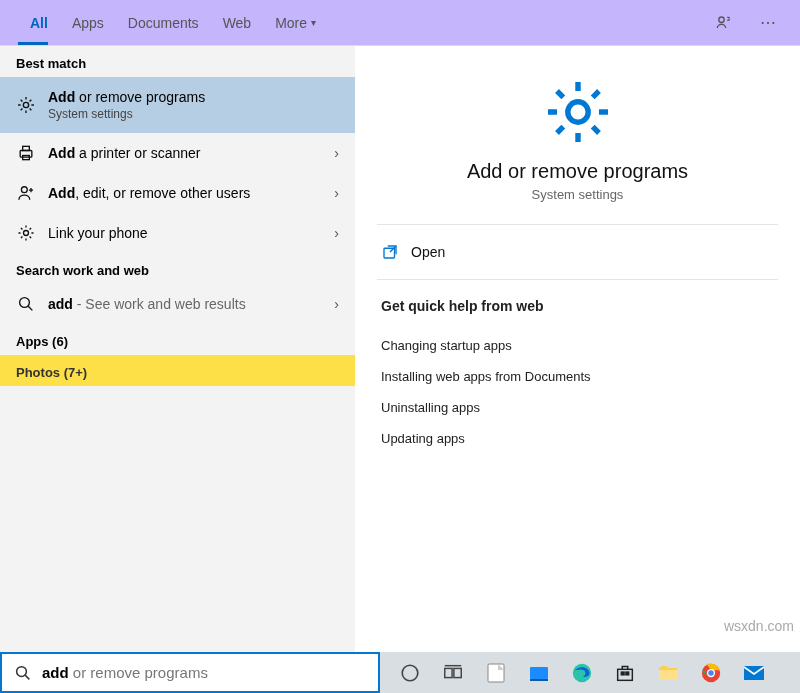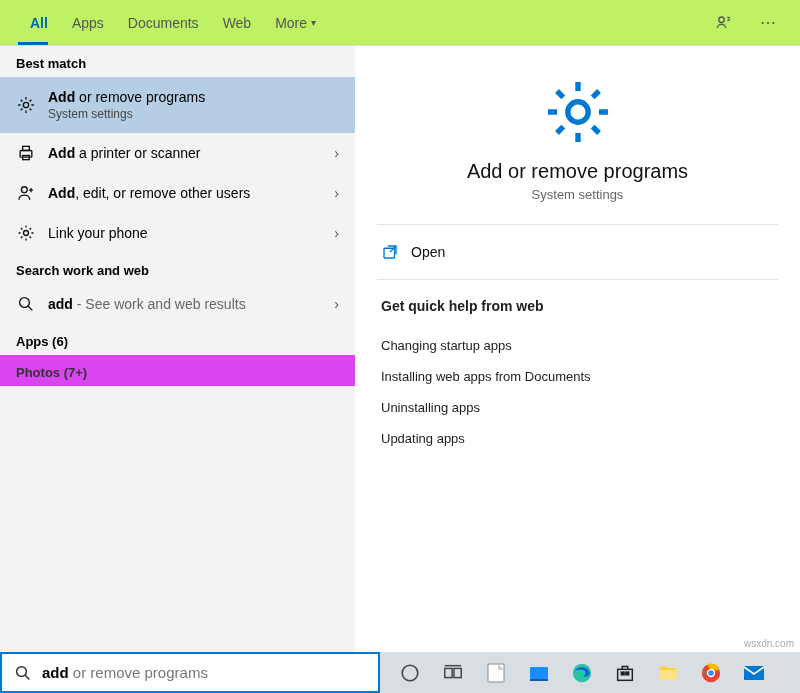"All" .tabs { background: #bef264 -> #c4b5fd }
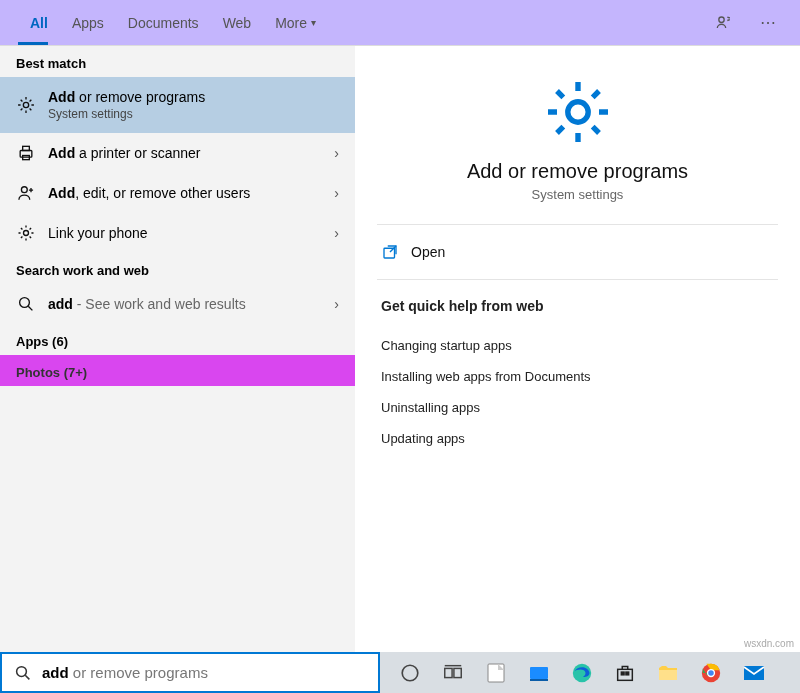"Photos (7+)" .sec-title.gray { background: #d946ef -> #fde047 }
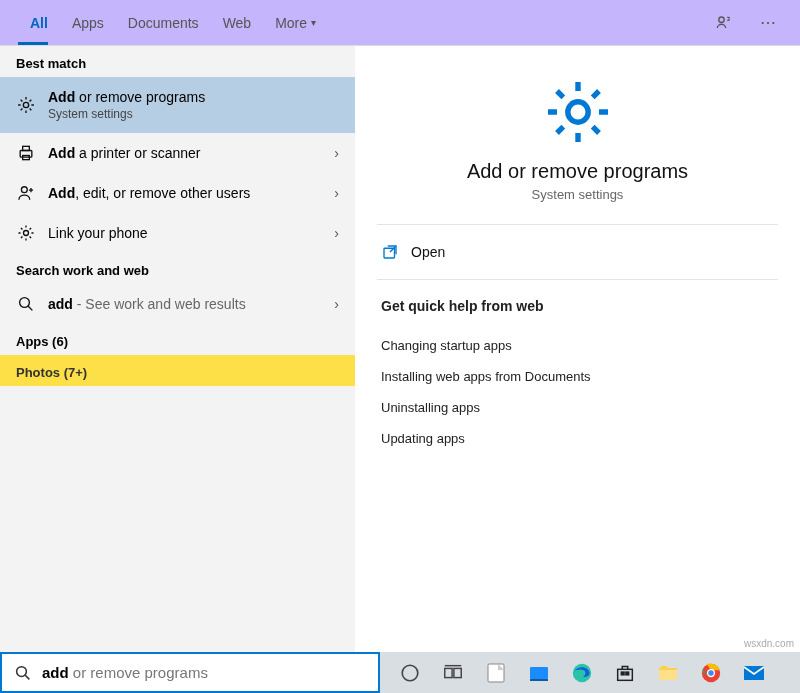"wsxdn.com" .watermark { bottom: 3px -> 18px; font-size: 10px -> 14px }
